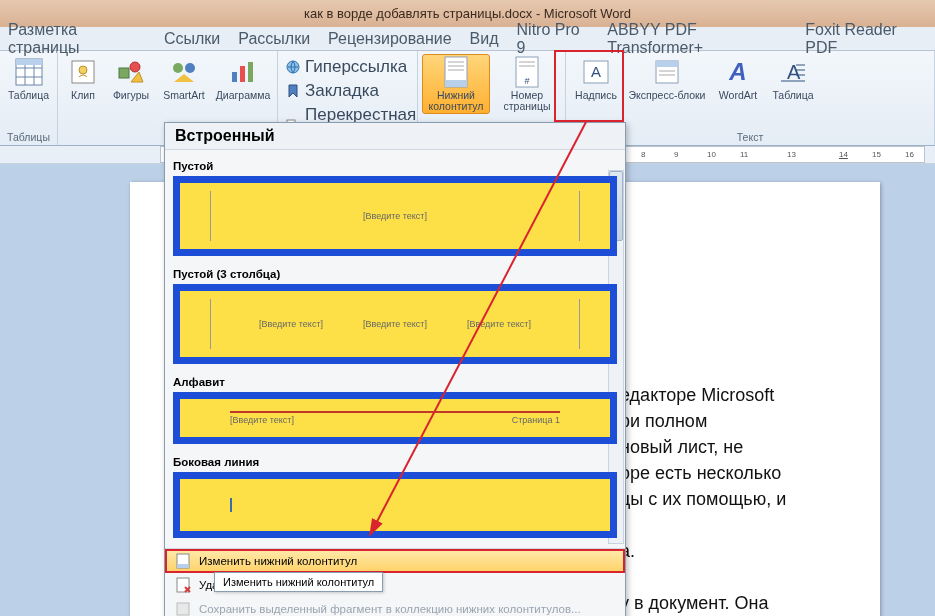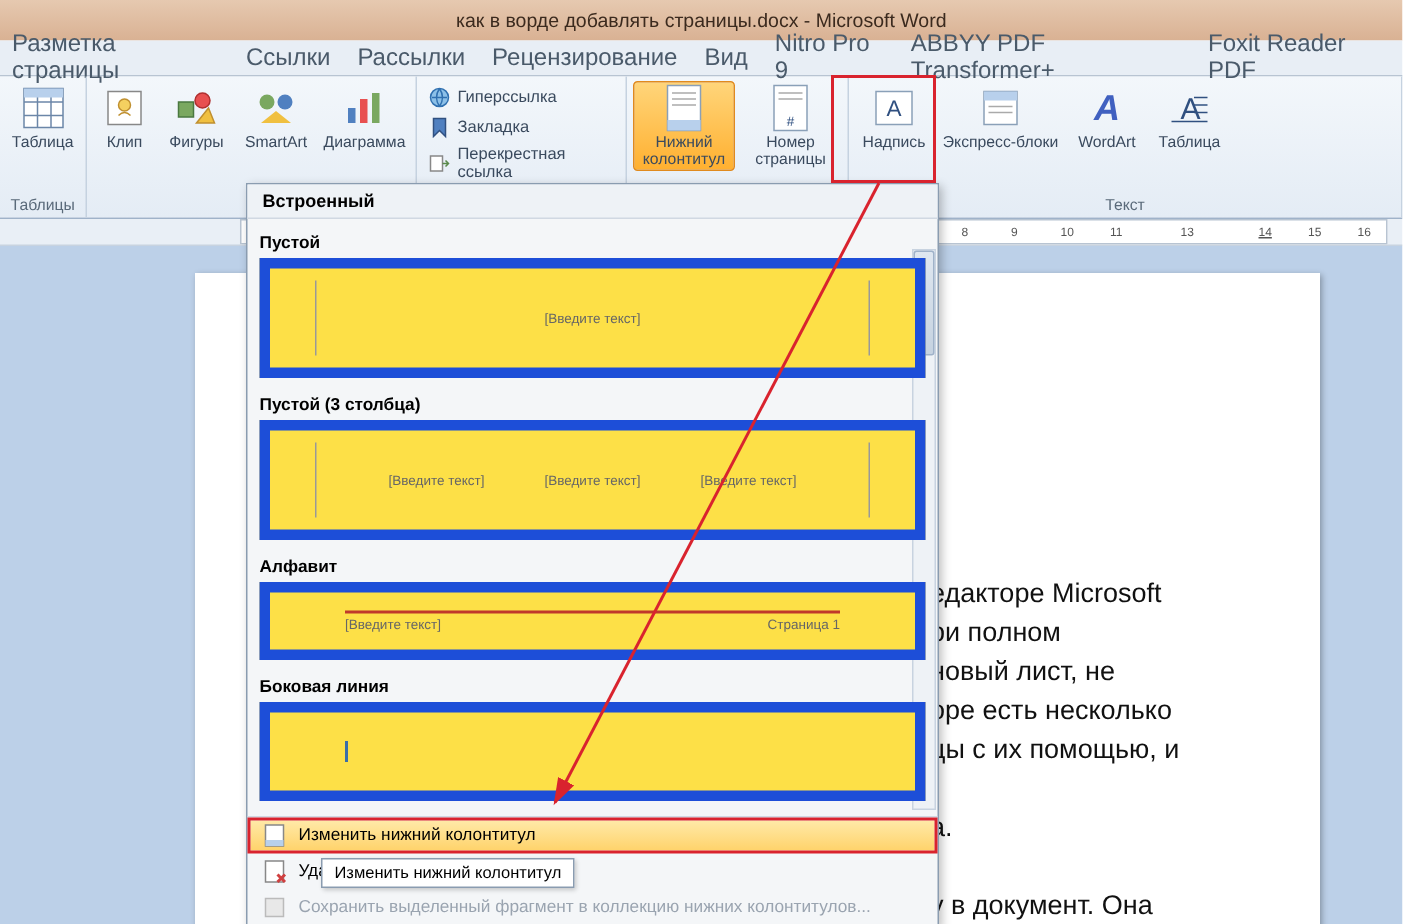"Гиперссылка" .smallbtn { font-size: 11px -> 17px }
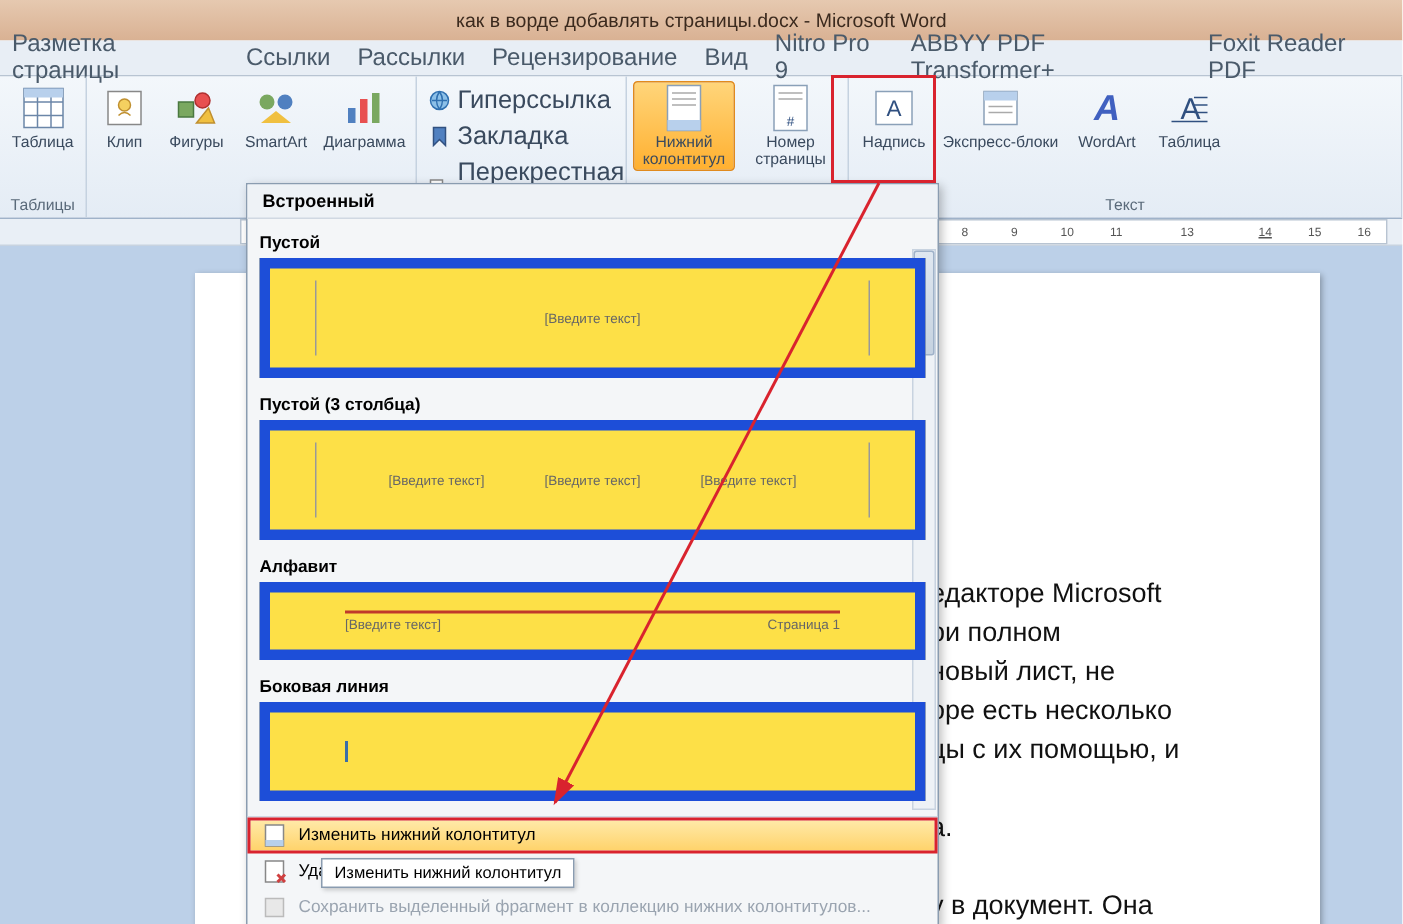"Встроенный" .dd-header { font-size: 12px -> 16px }
